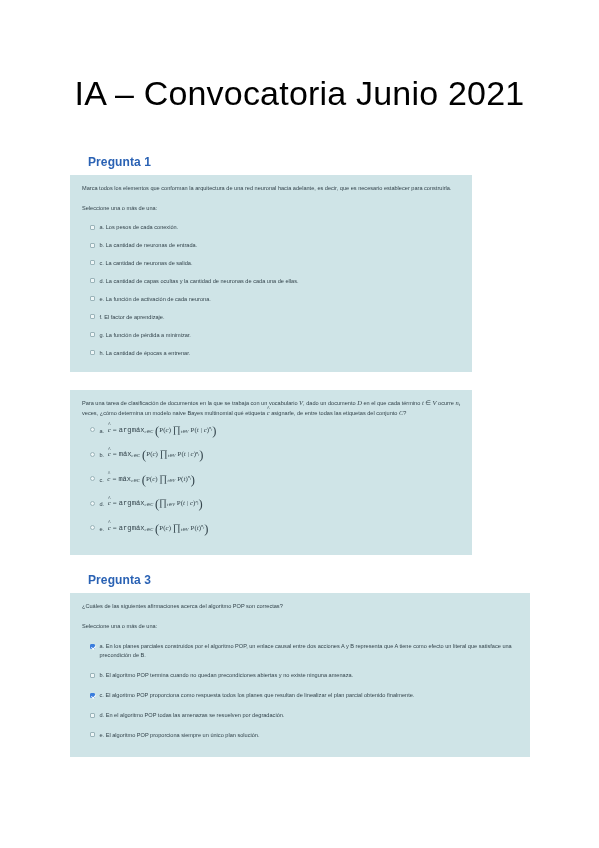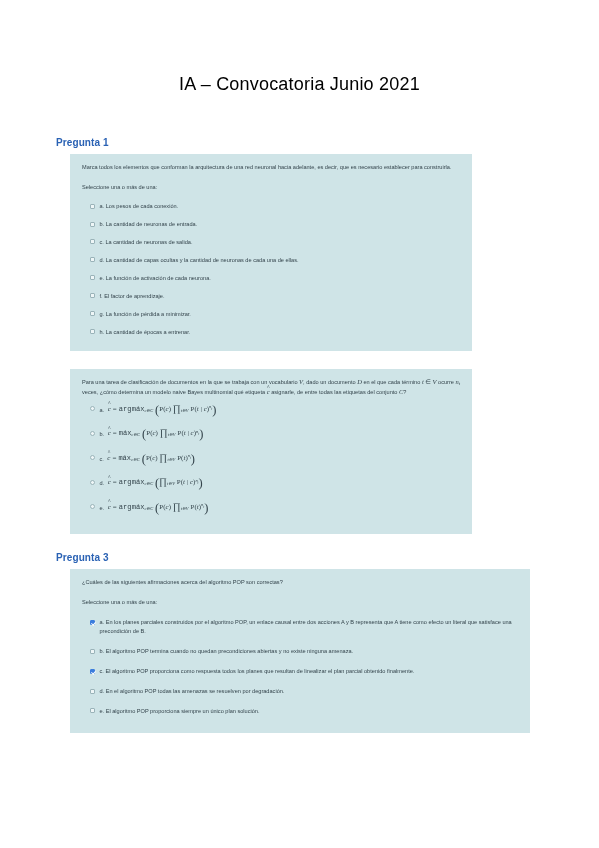"IA – Convocatoria Junio 2021" .page-title { font-size: 18px -> 34px }
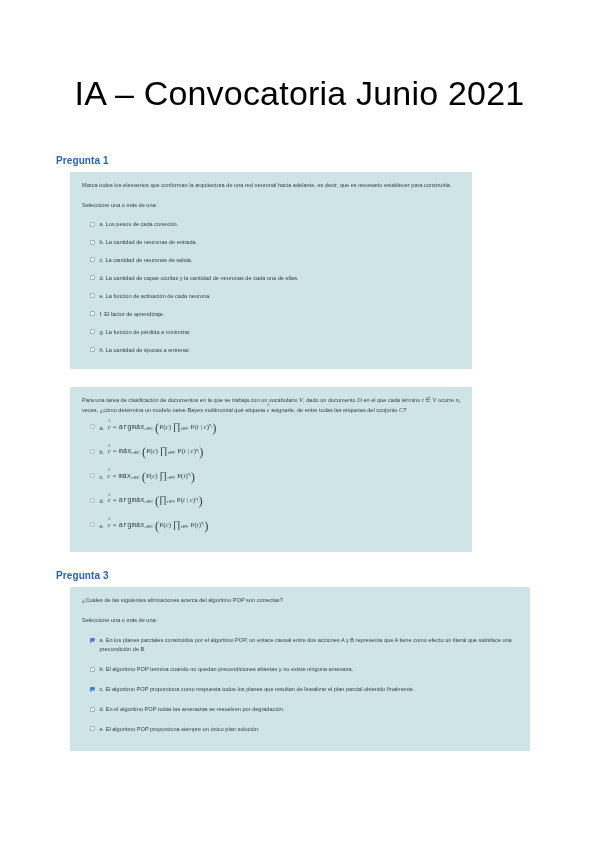"Pregunta 1" .q-heading { font-size: 10px -> 12px; padding-left: 56px -> 88px }
